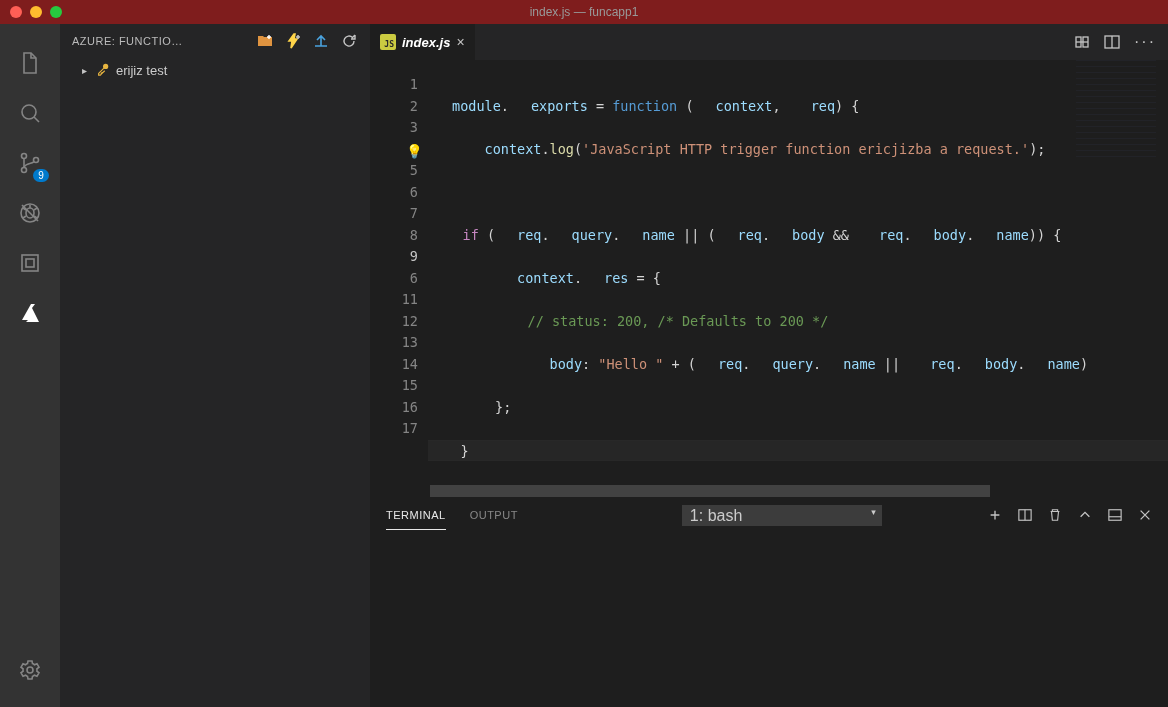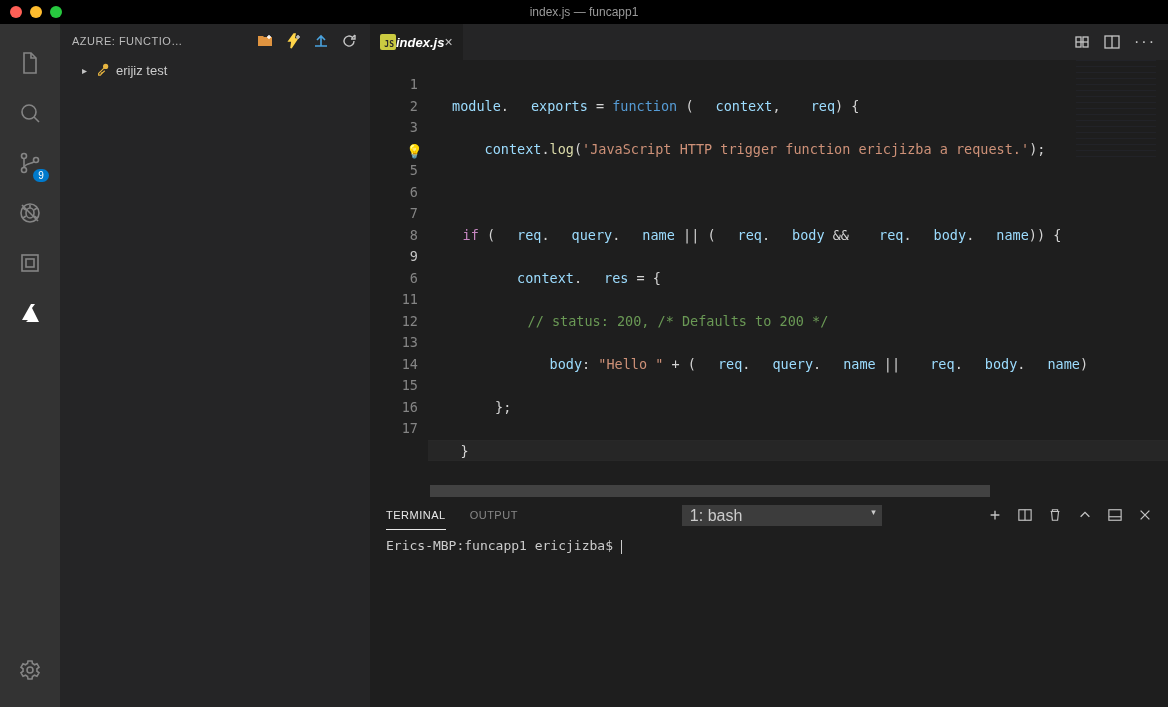"index.js — funcapp1" .titlebar { background: #000000 -> #7f1d1d }
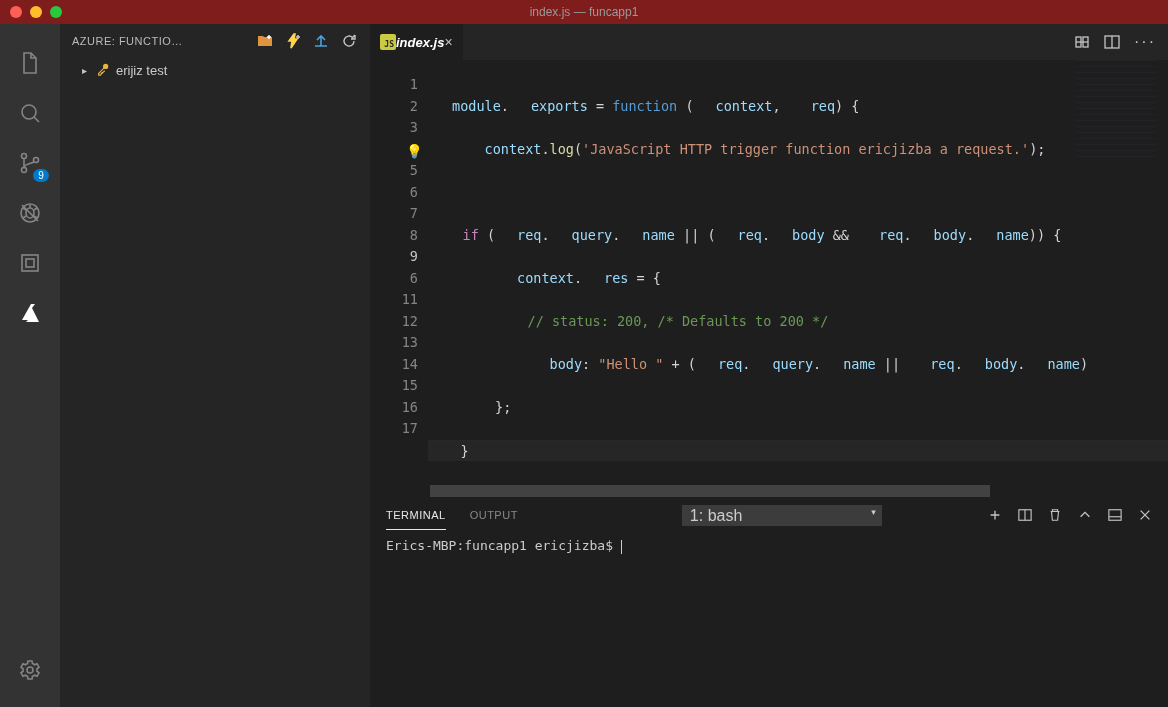"JS" .tab { gap: 0 -> 6px }
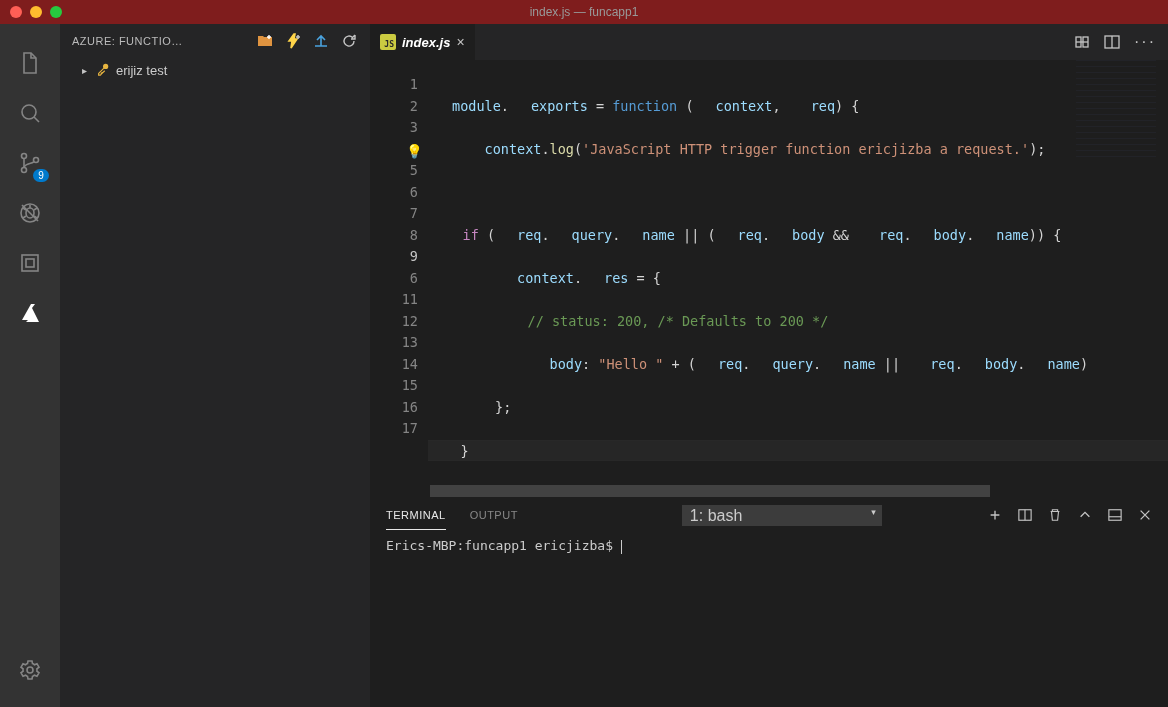"Erics-MBP:funcapp1 ericjizba$" div.terminal { html: <div> <span>Erics-MBP:funcapp1 ericjizba$</span> <span></span> </div> -> none }
